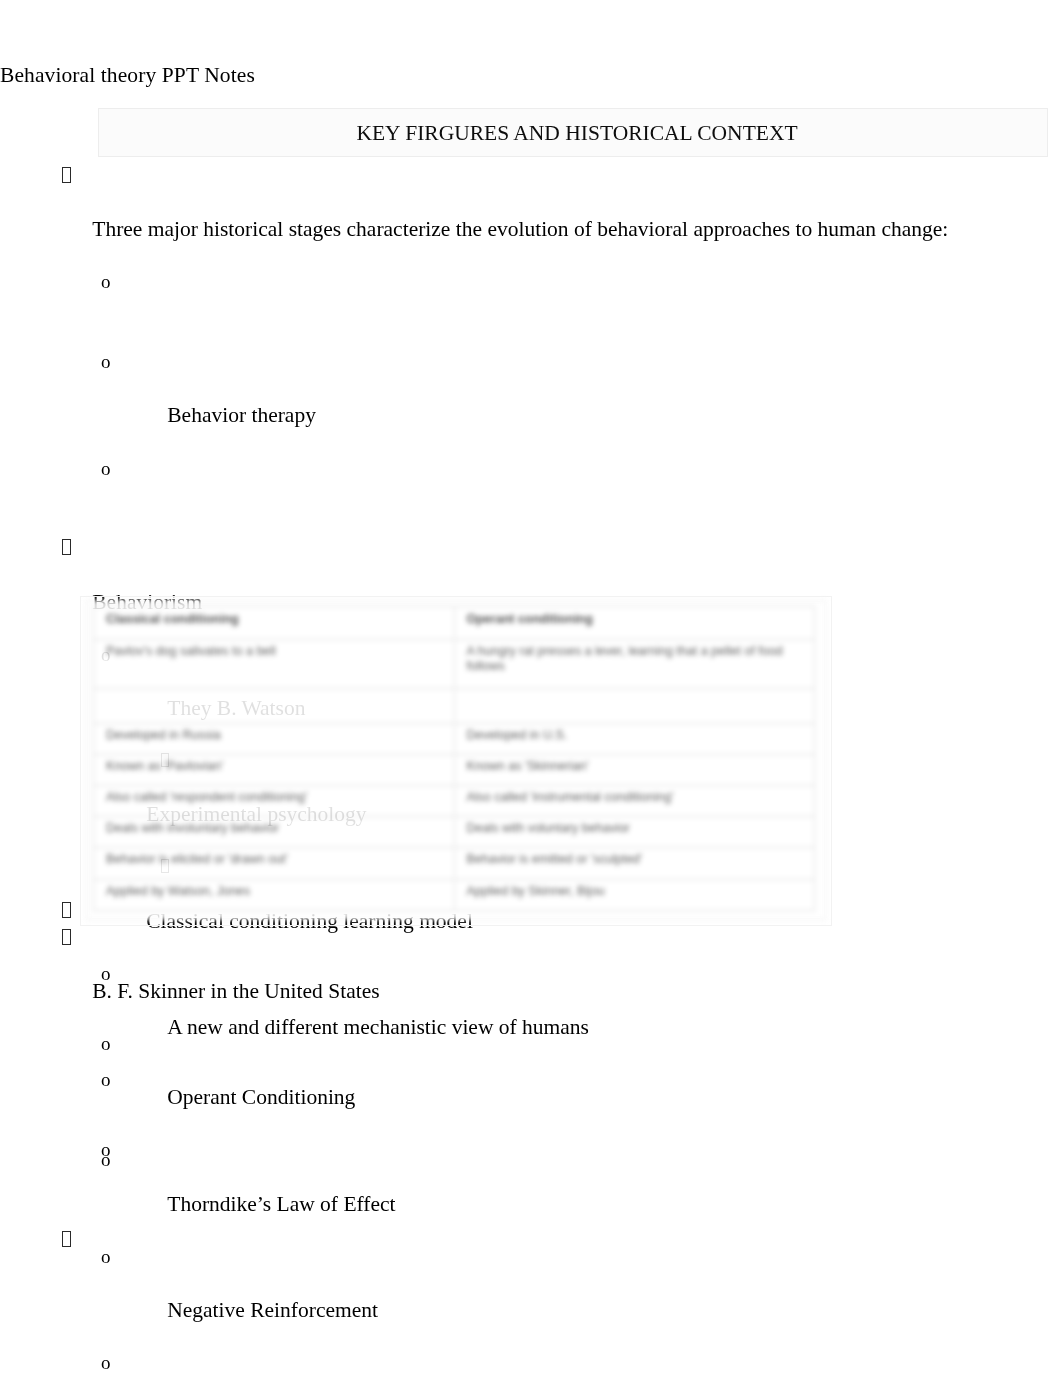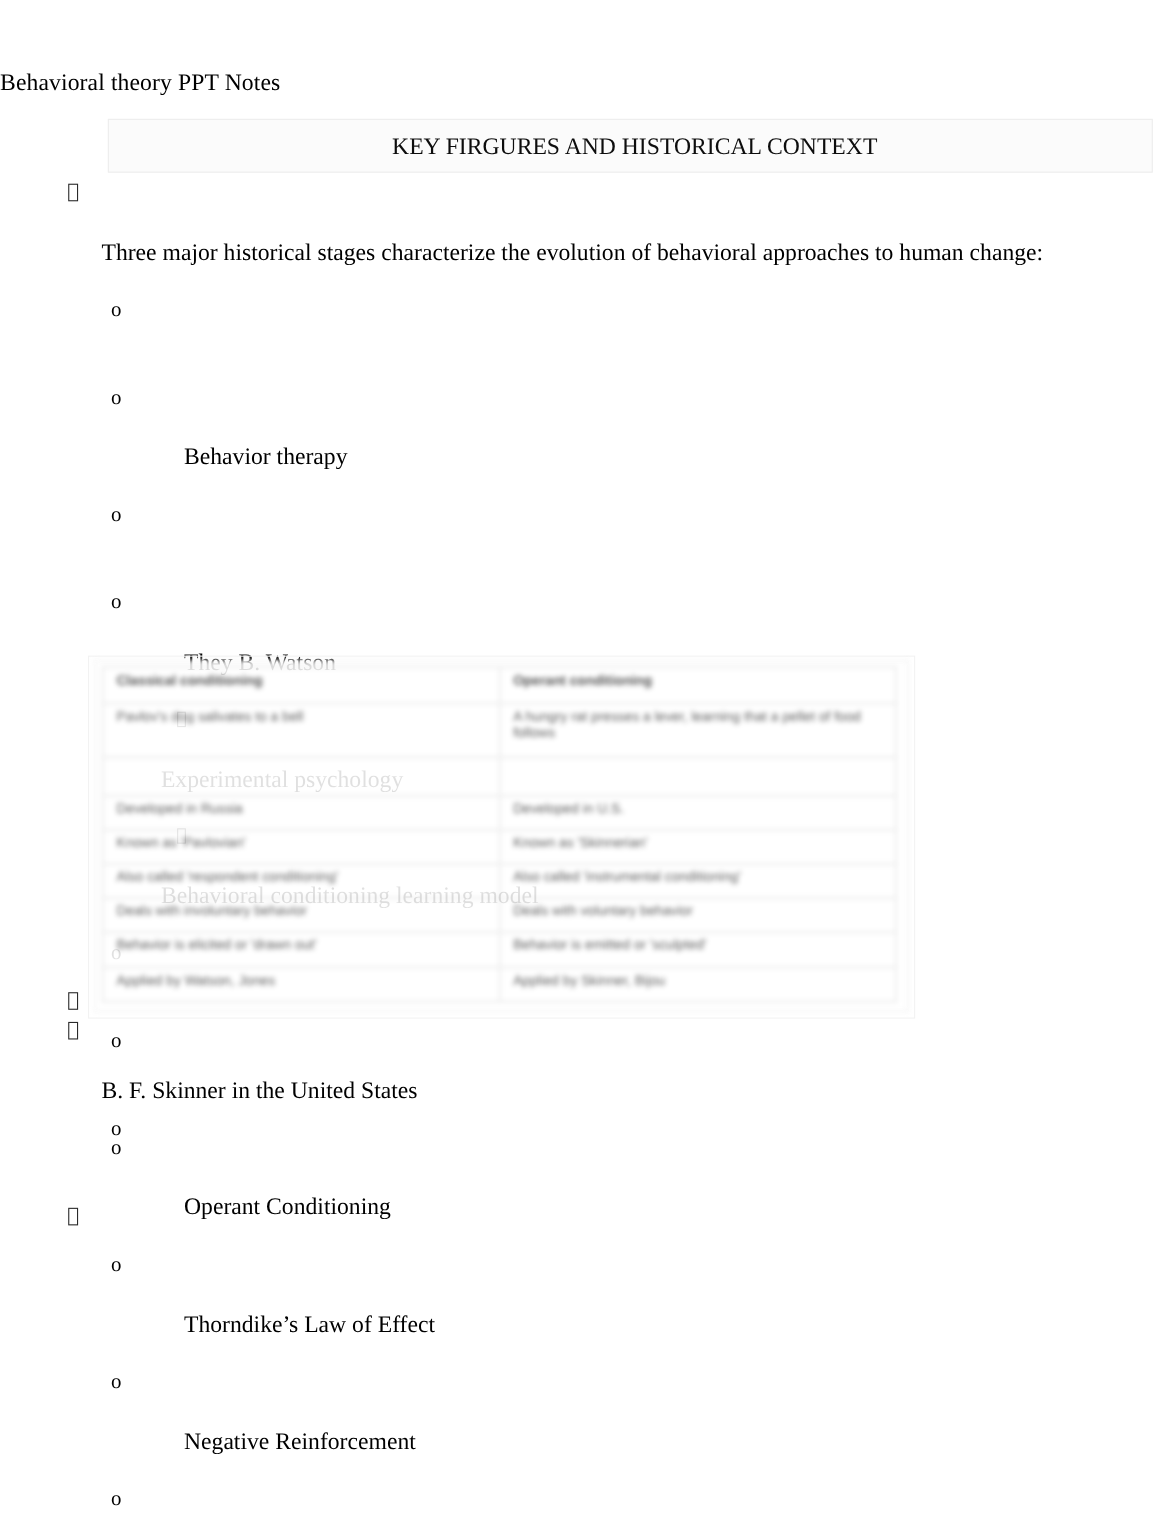"Behaviorism" div.li { html: none -> <div> <span></span> <span>Behaviorism</span> </div> }
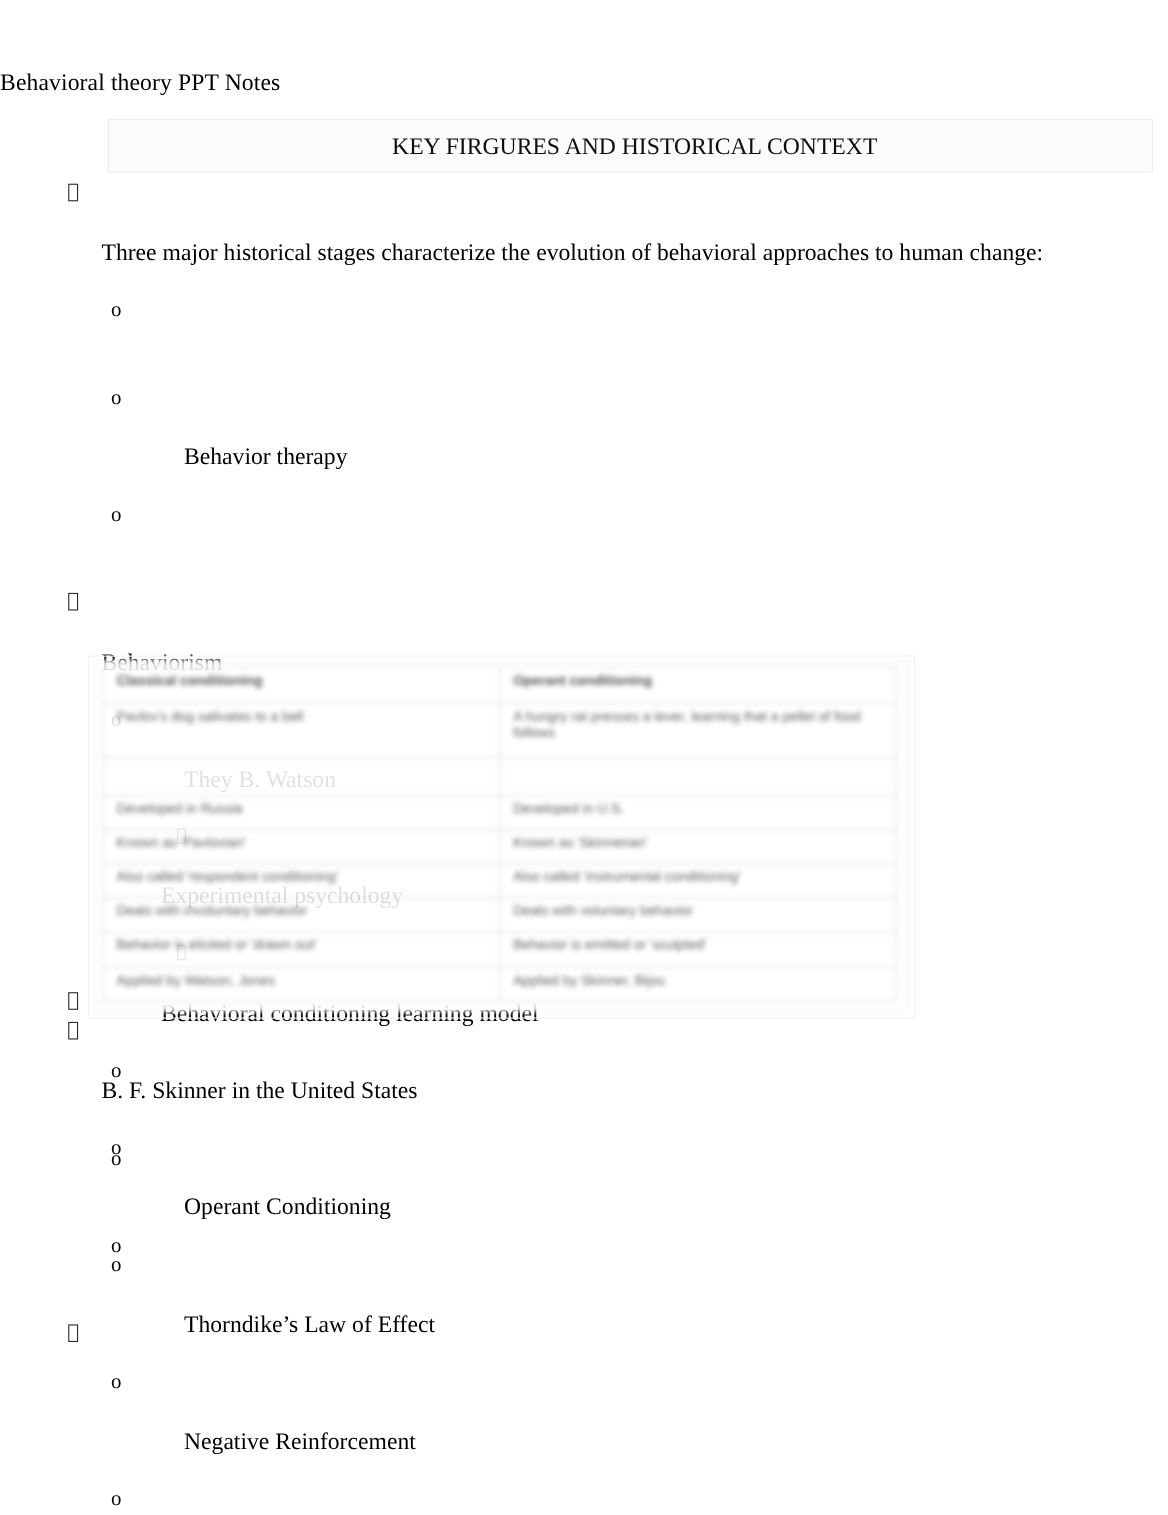"Behavioral conditioning learning model" span.text { text: Behavioral -> Classical }
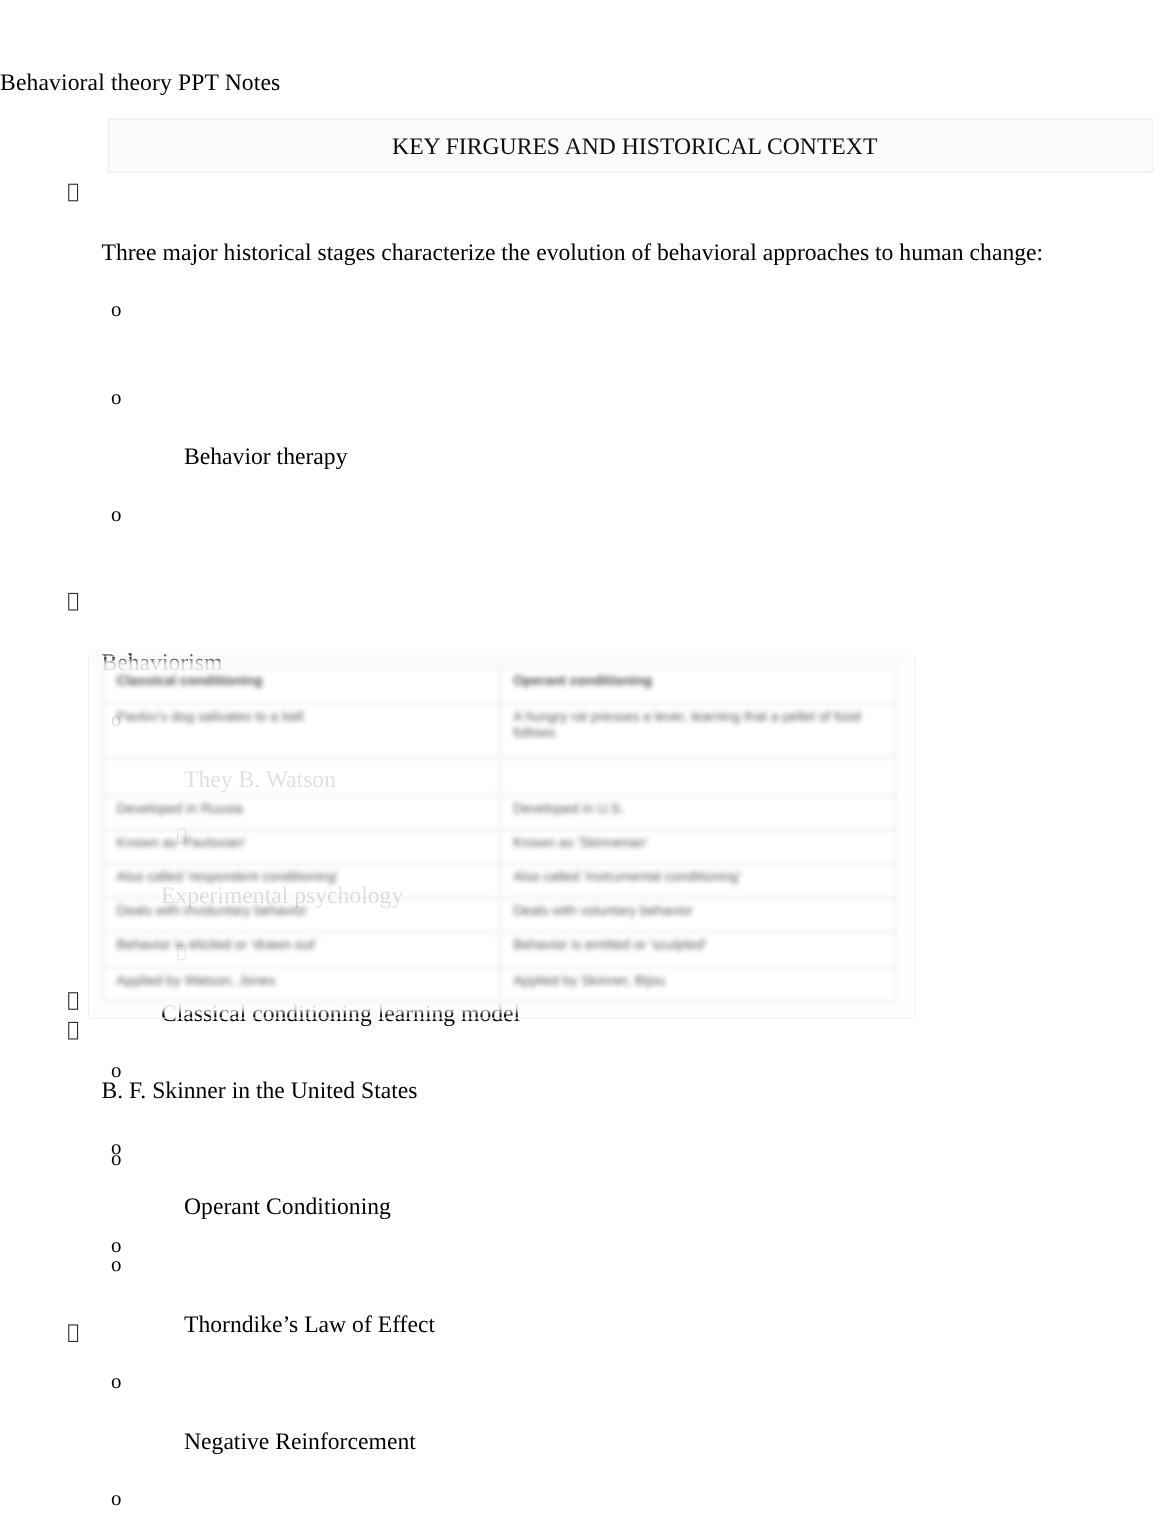"A new and different mechanistic" span.text { html: none -> <span>A new and different mechanistic view of humans</span> }
